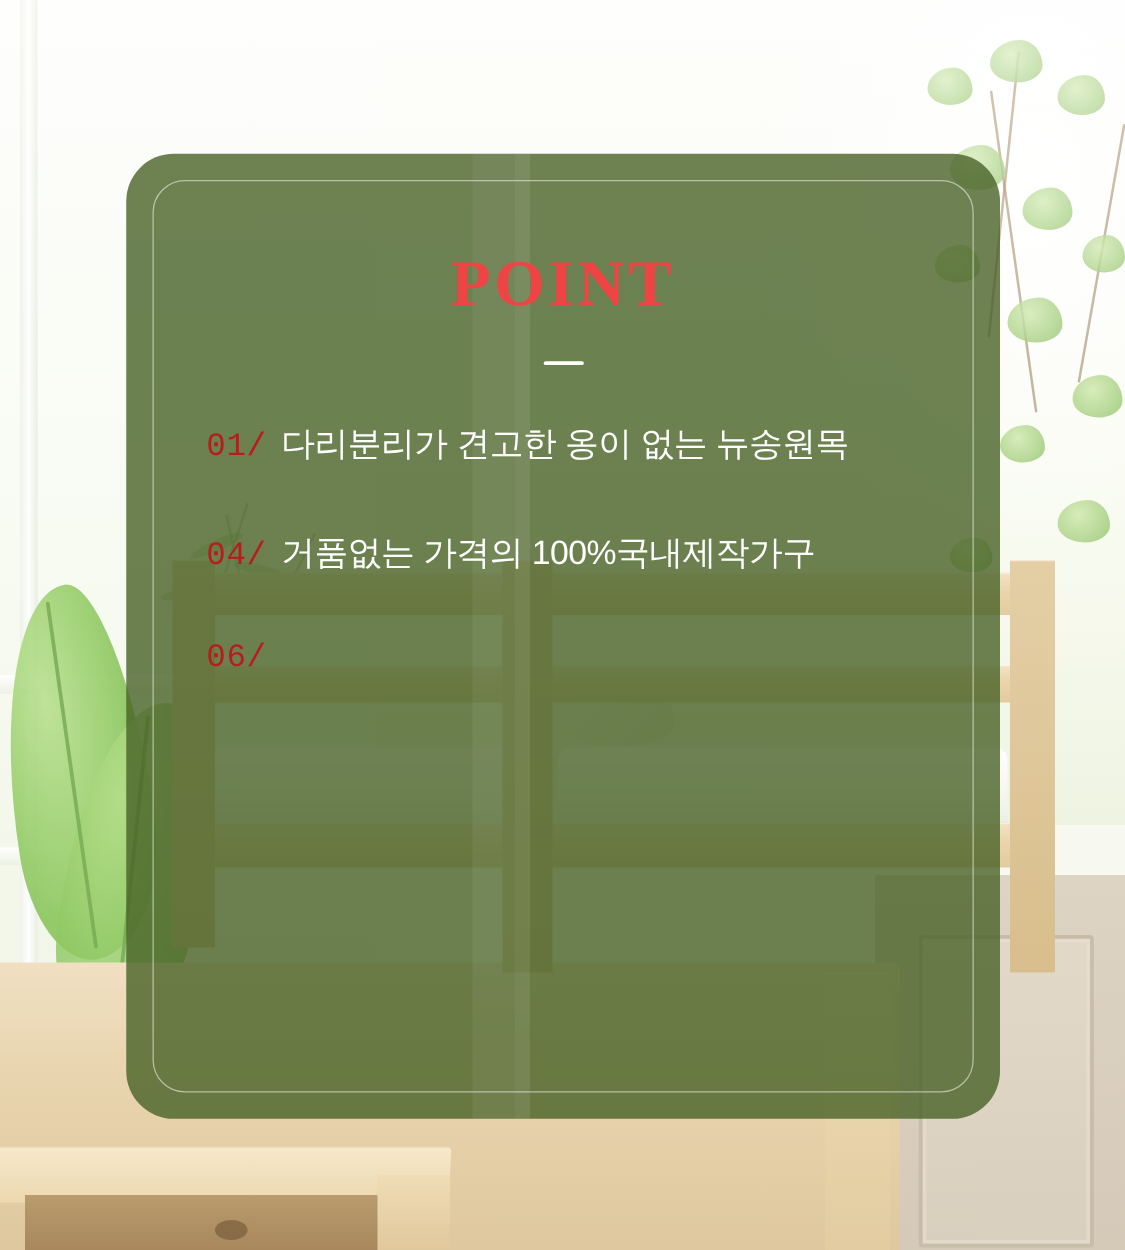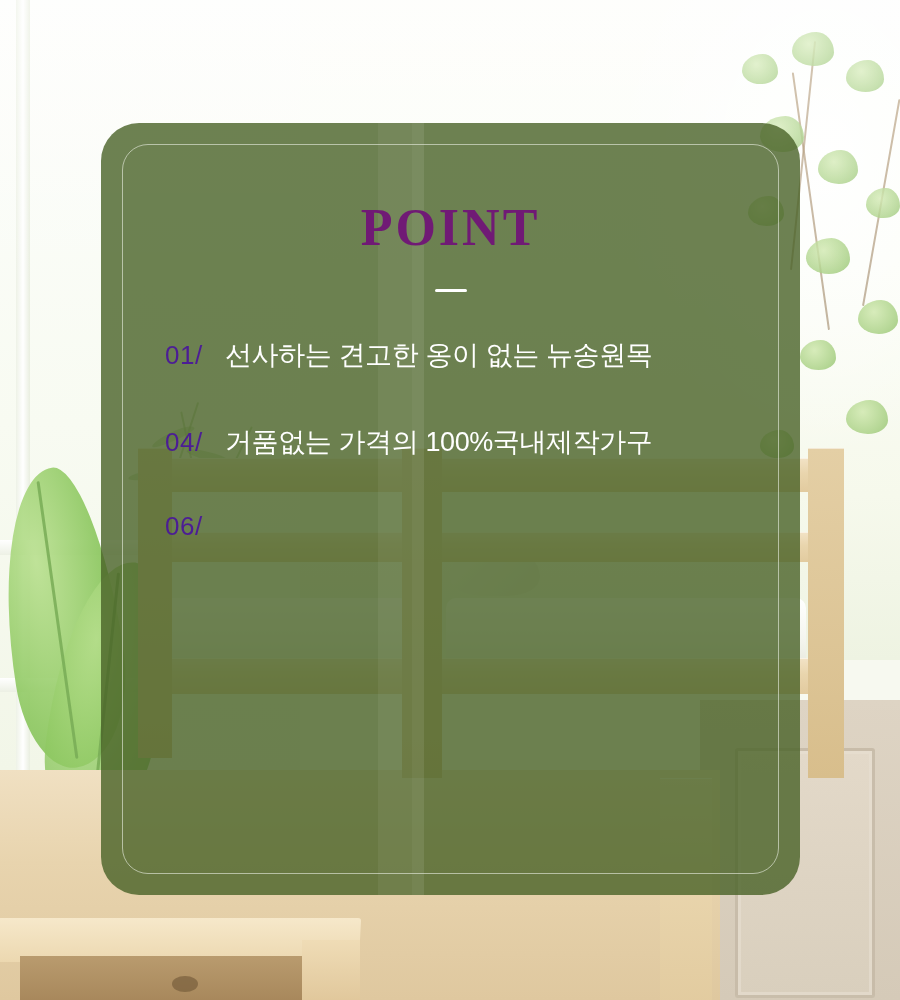"POINT" .point-title { color: #701a75 -> #ef4444 }
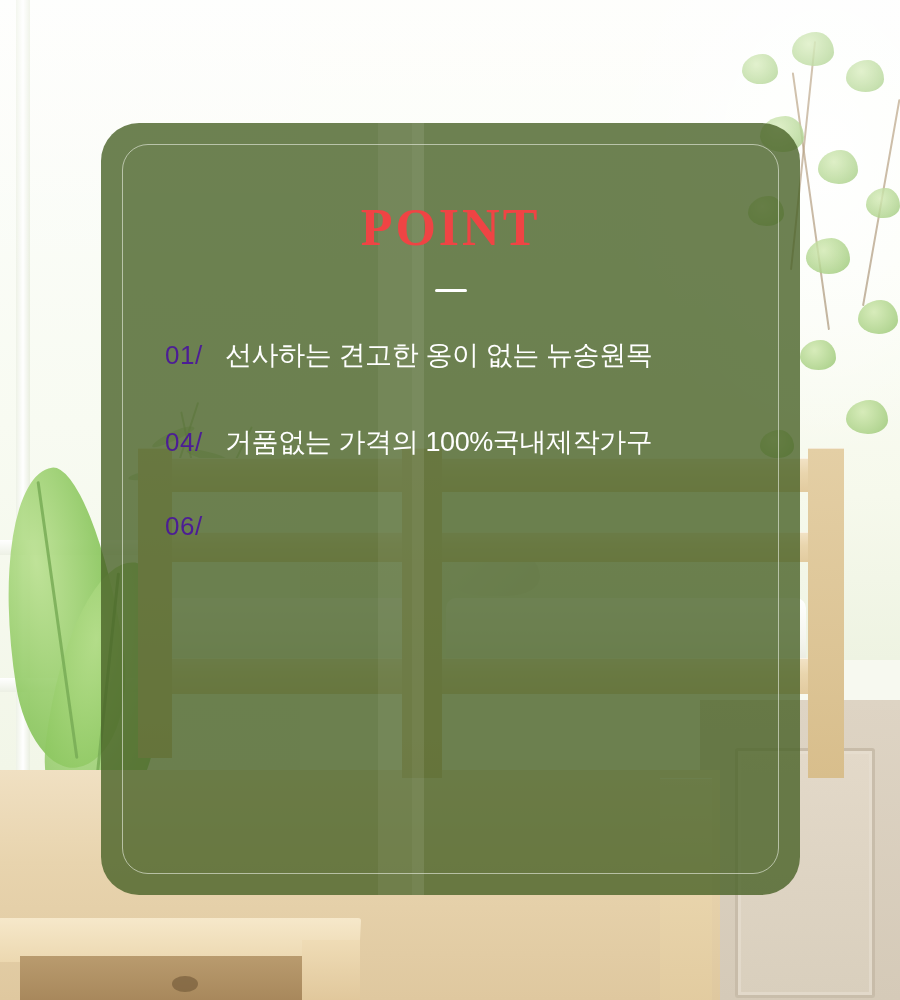"01/" .point-num { color: #4c1d95 -> #b91c1c; font-family: Liberation Sans, sans-serif -> Liberation Mono, monospace }
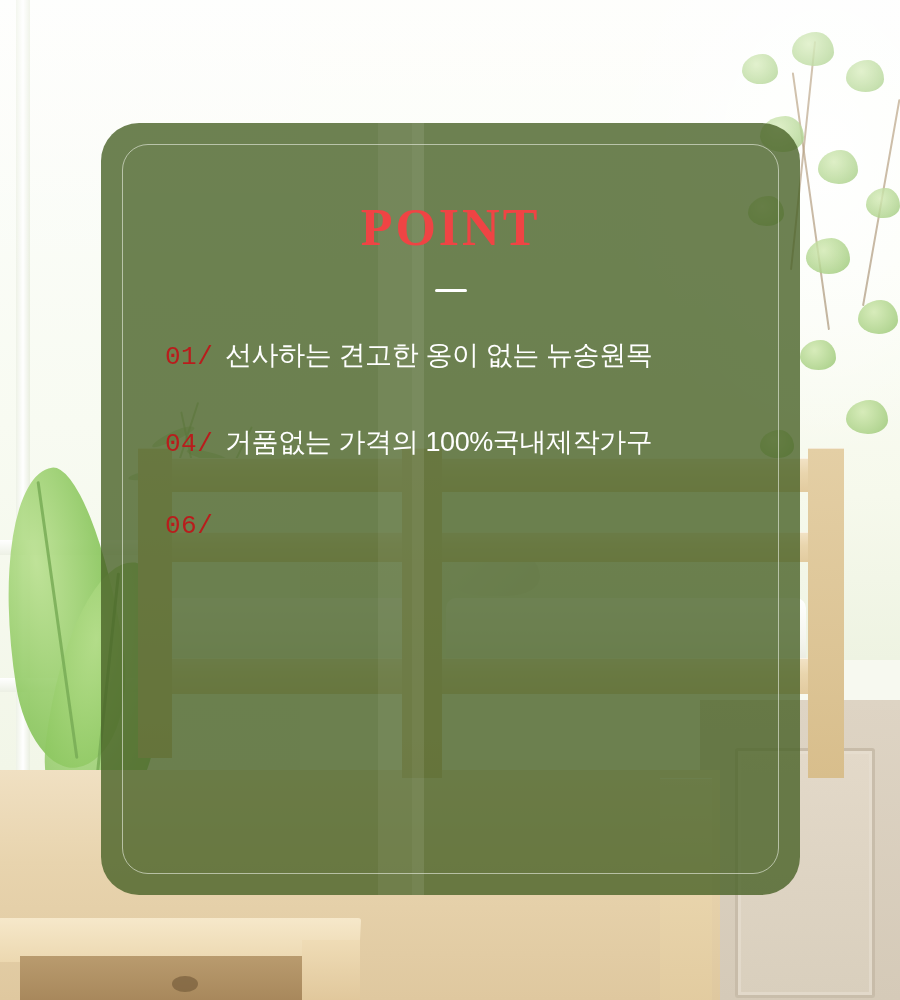"선사하는 견고한 옹이 없는" span { text: 선사하는 -> 다리분리가 }
